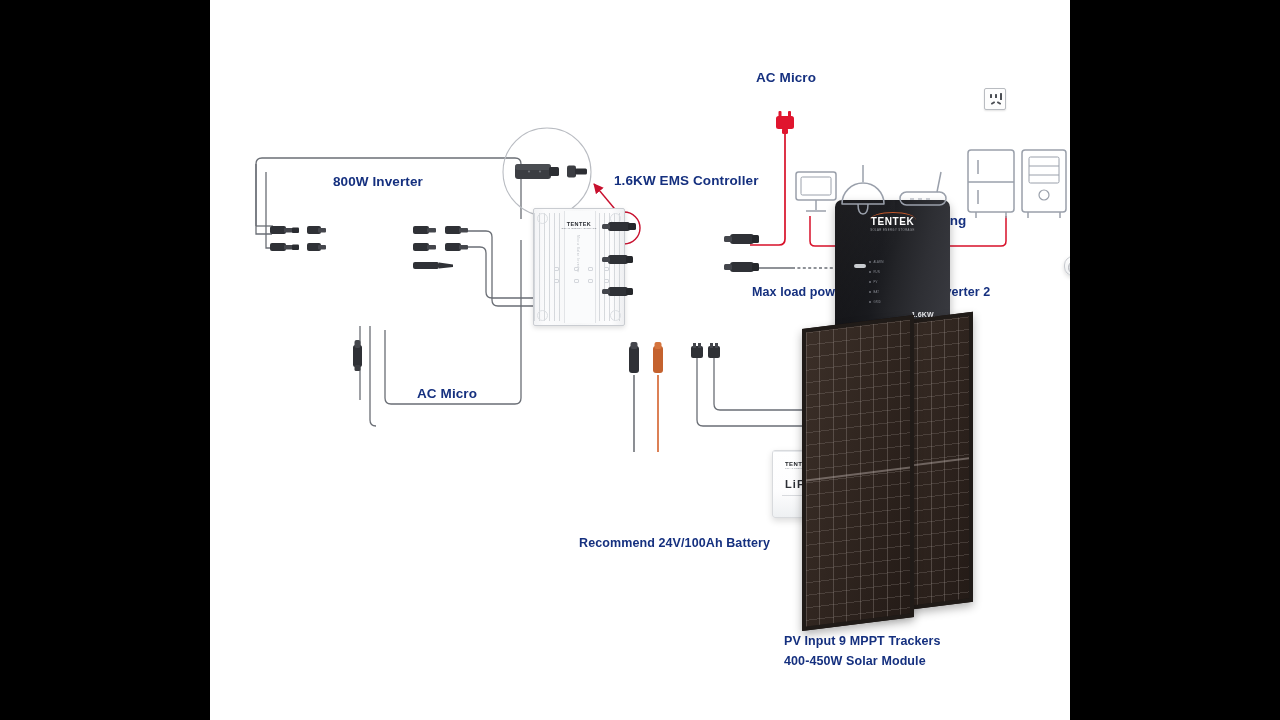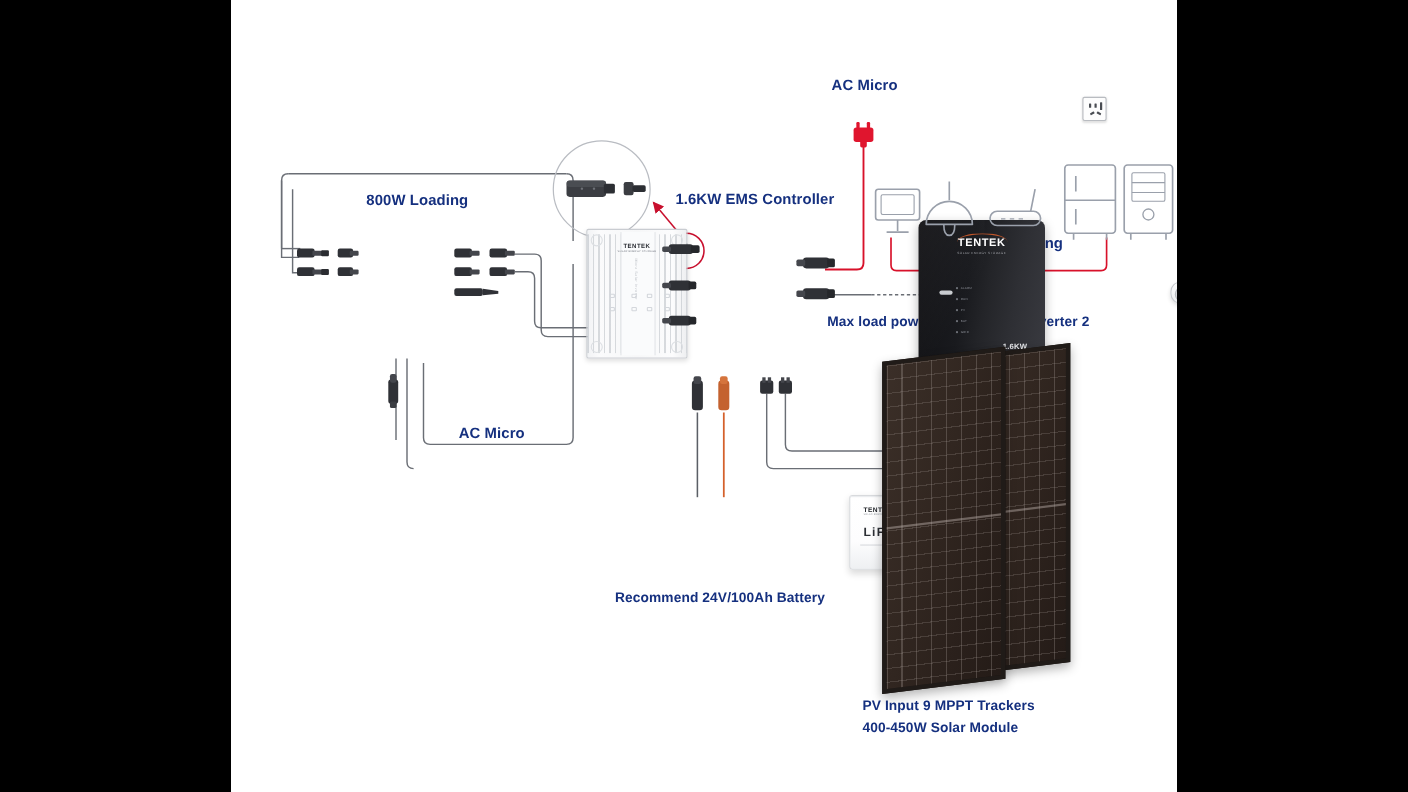"800W Loading" div.lbl { text: Loading -> Inverter }
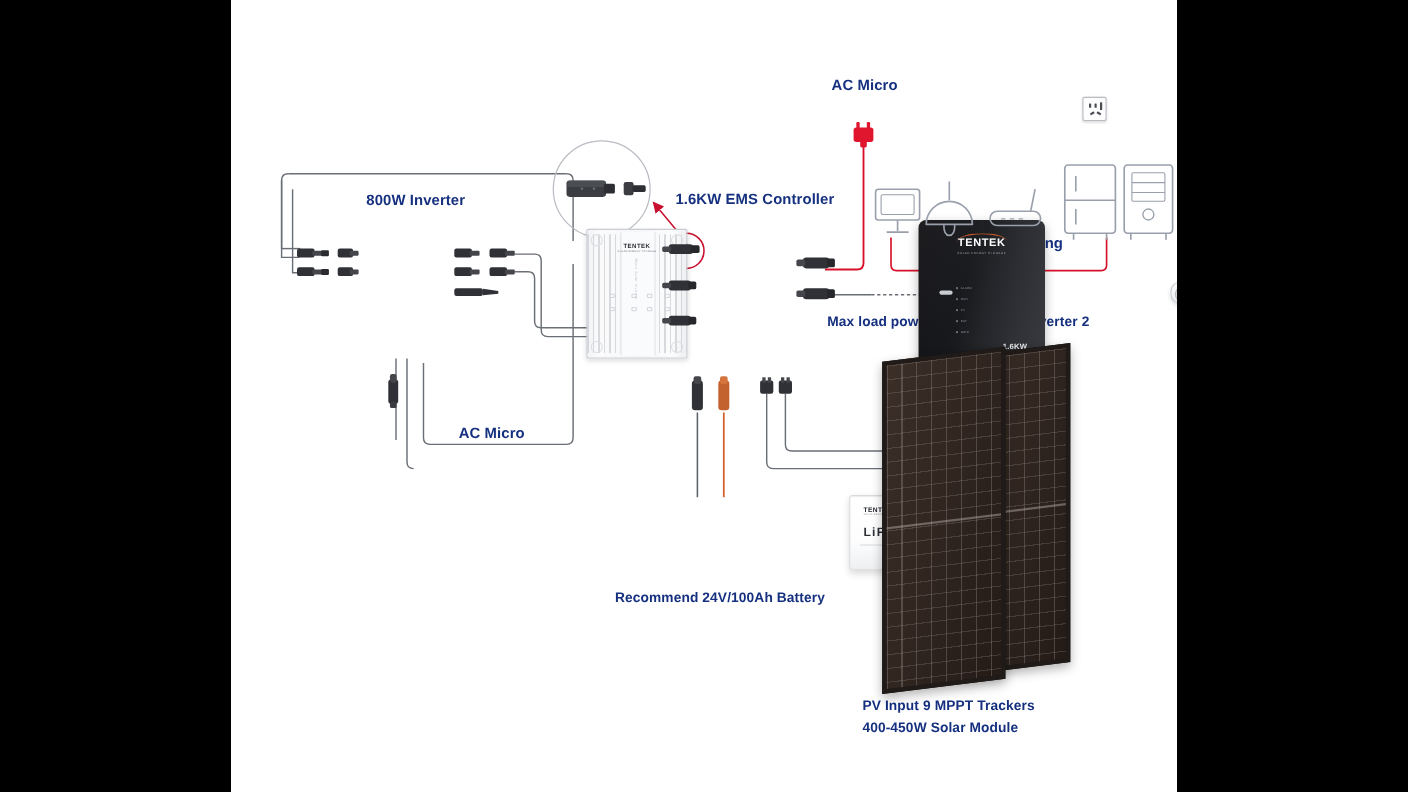"Recommend 24V/100Ah Battery" div.lbl { left: 349px -> 369px }
